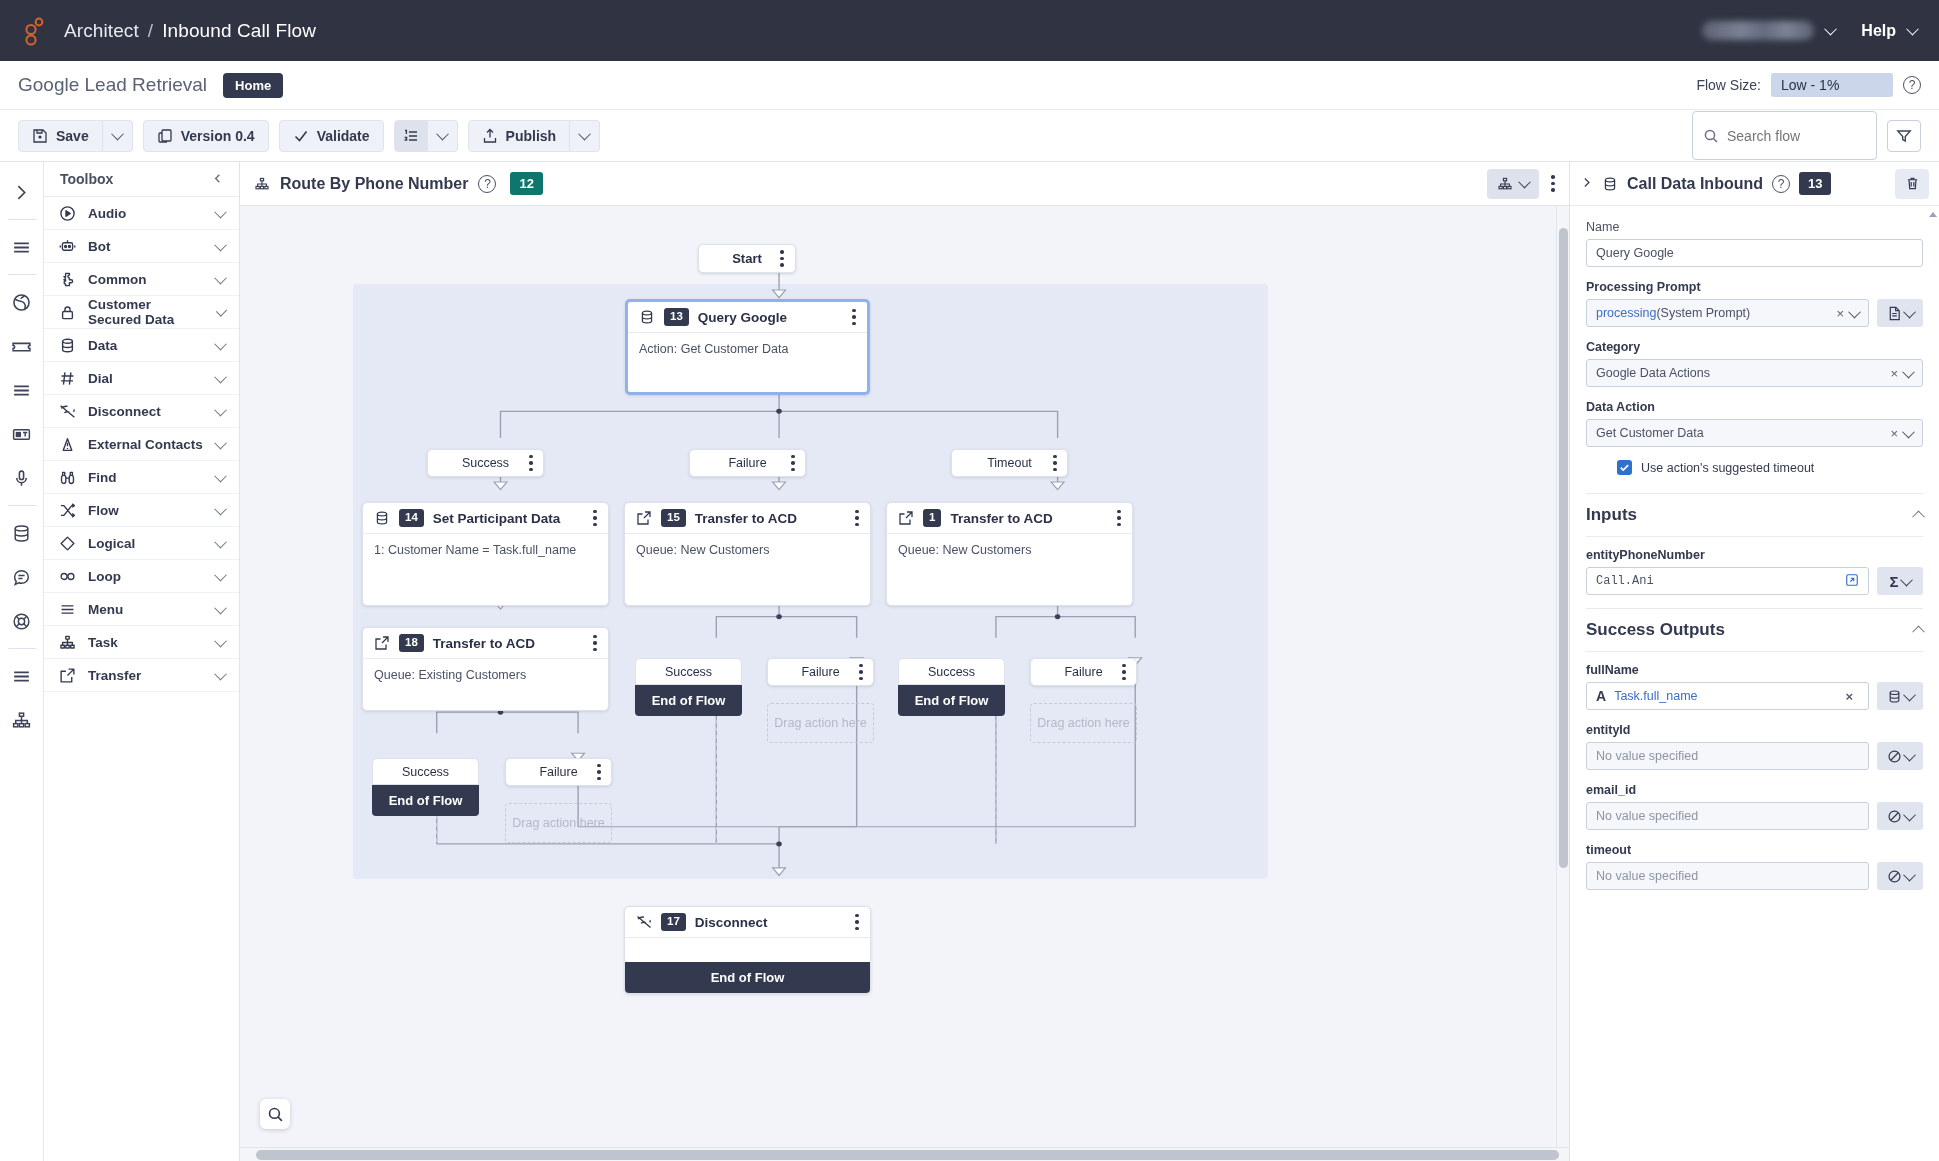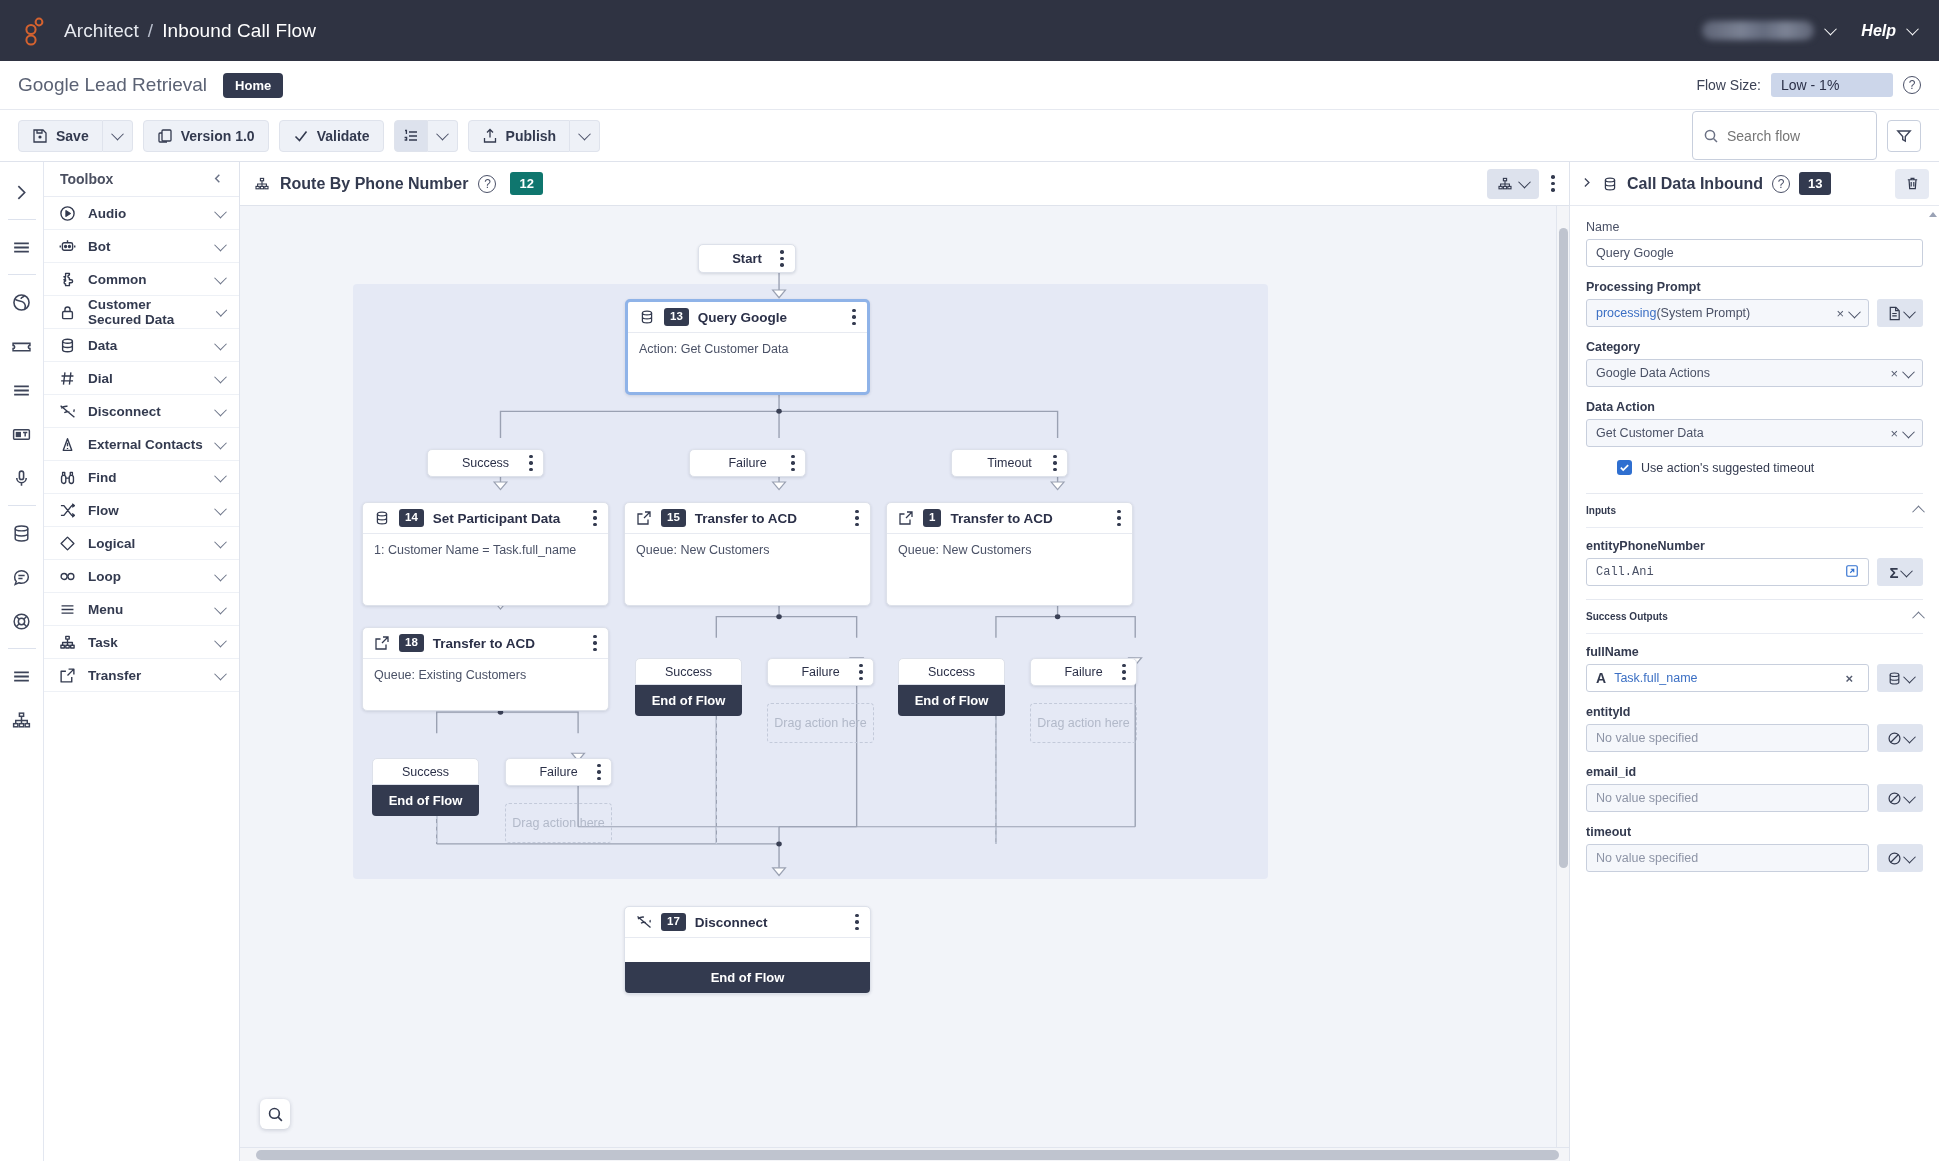"Help" .userwrap { font-style: italic -> none }
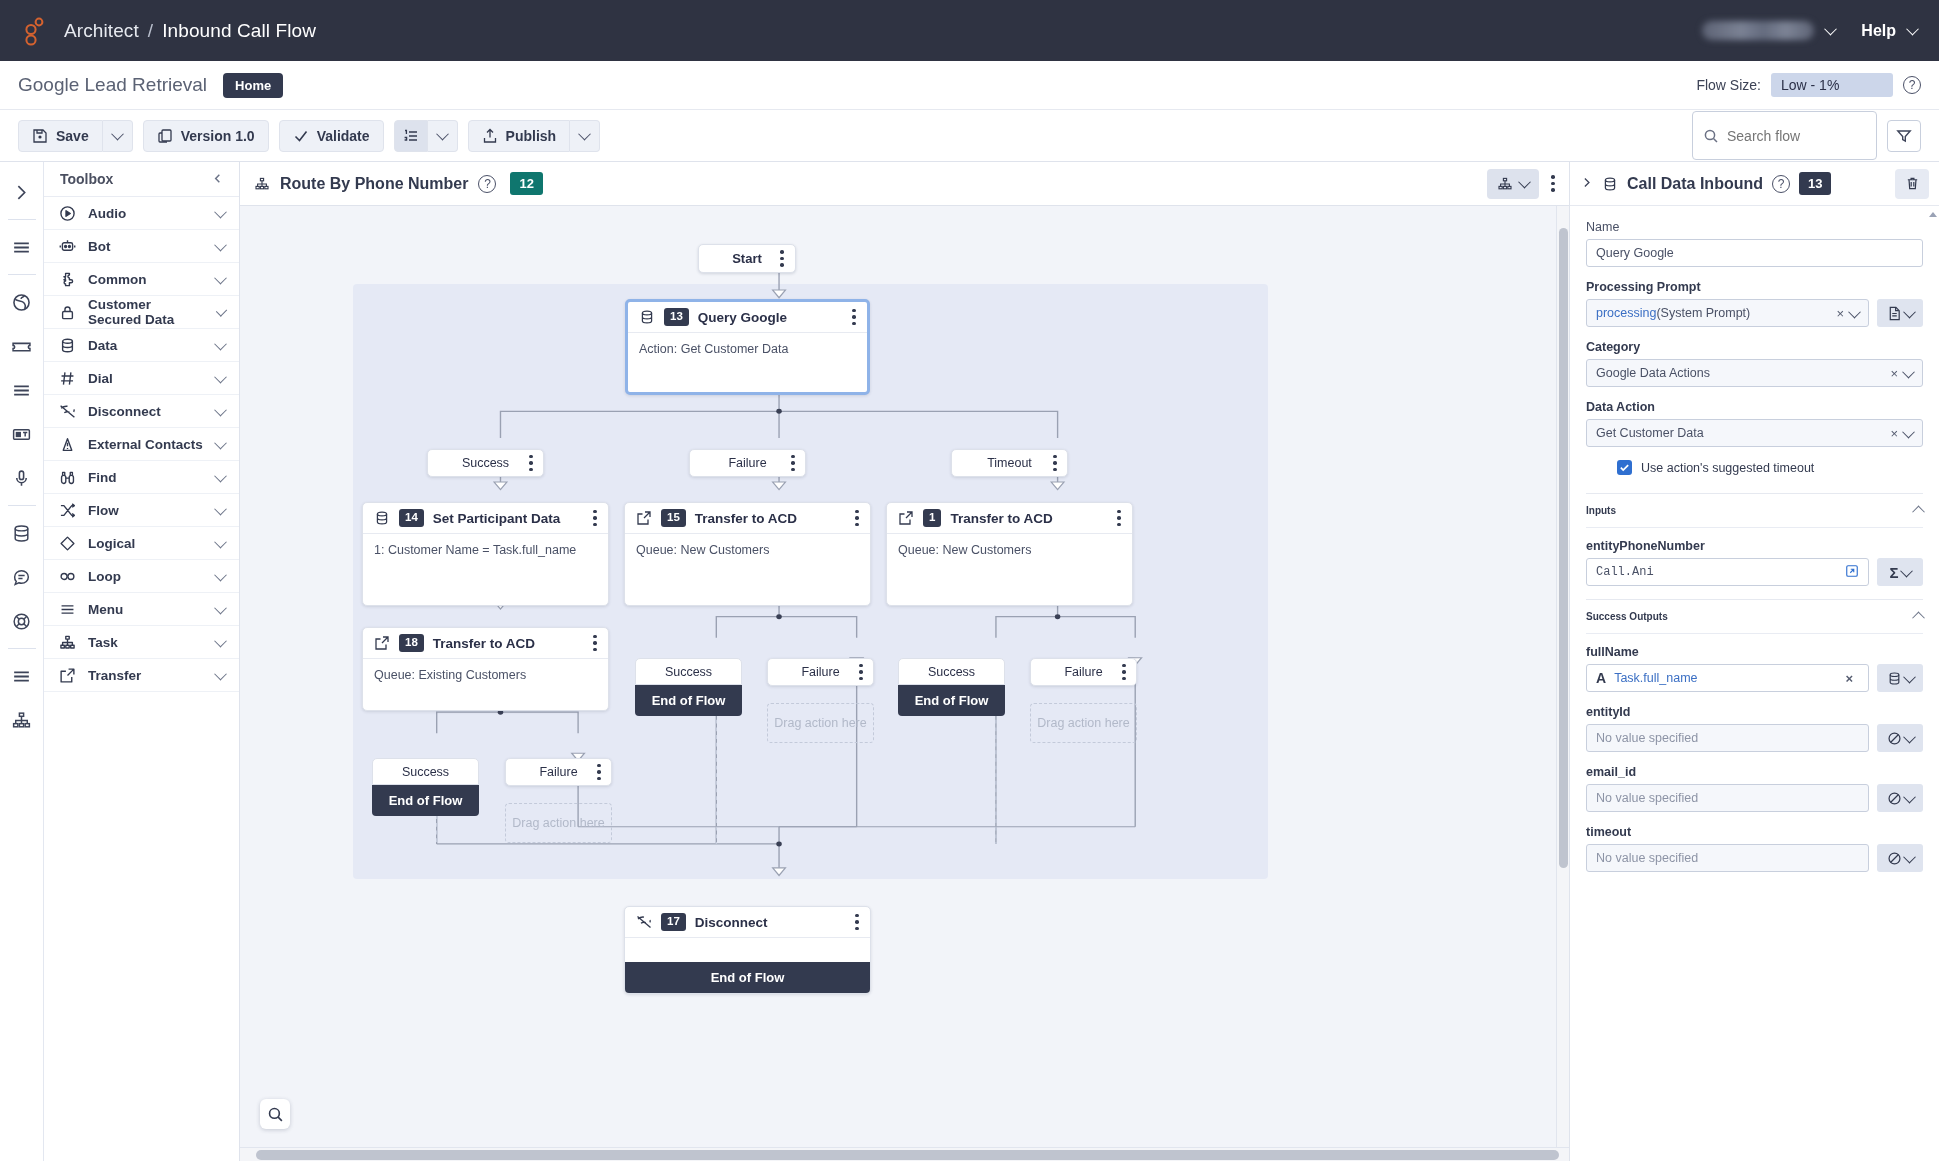"Version 1.0" span { text: 1.0 -> 0.4 }
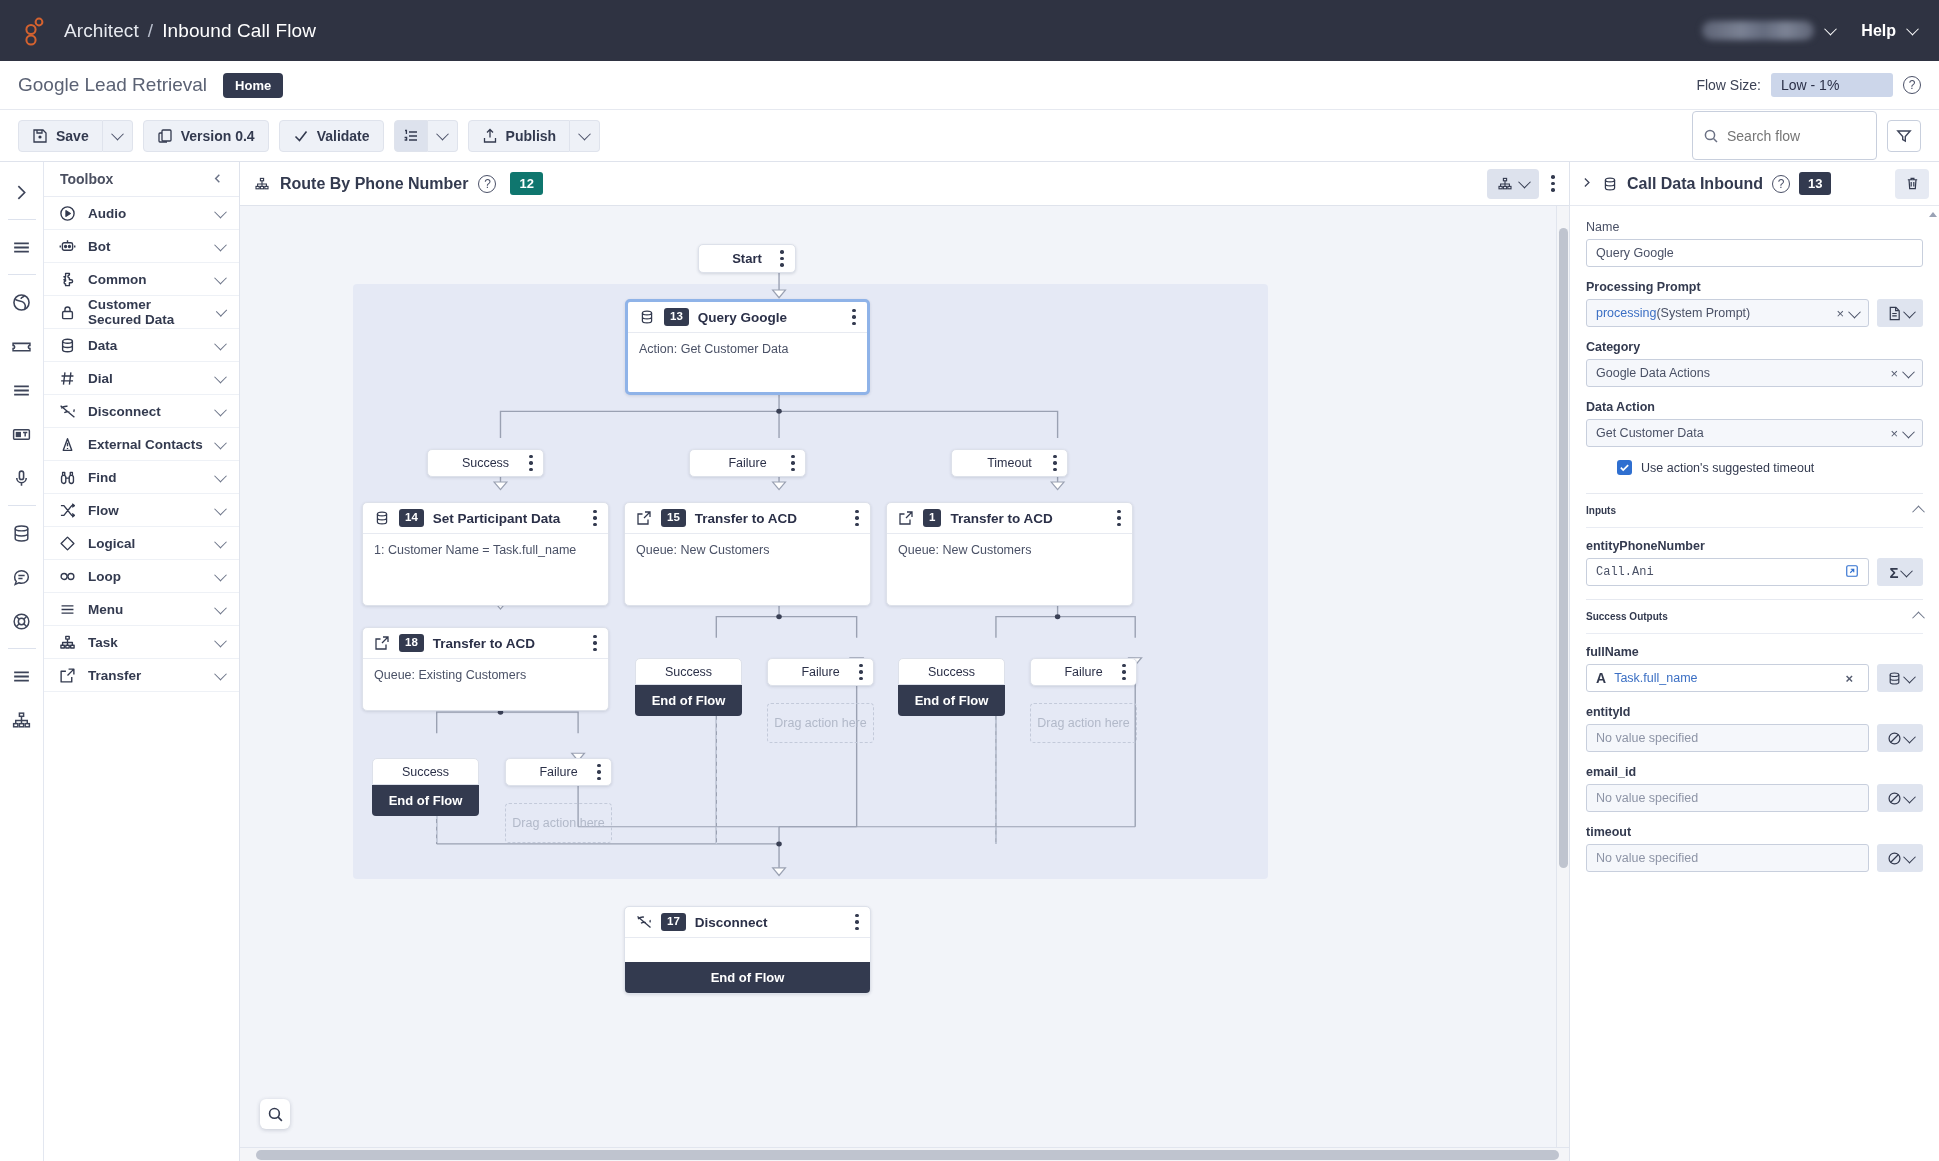"Inputs" .sect-head { font-size: 10px -> 17px }
